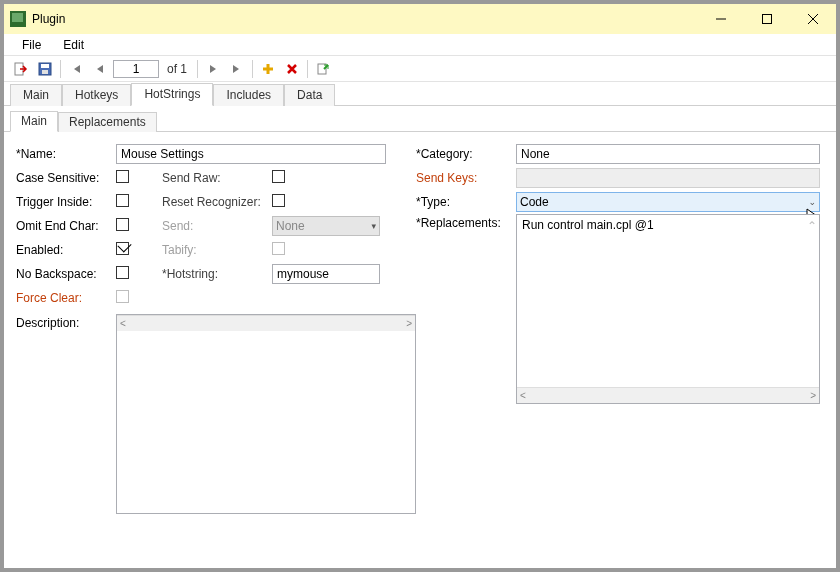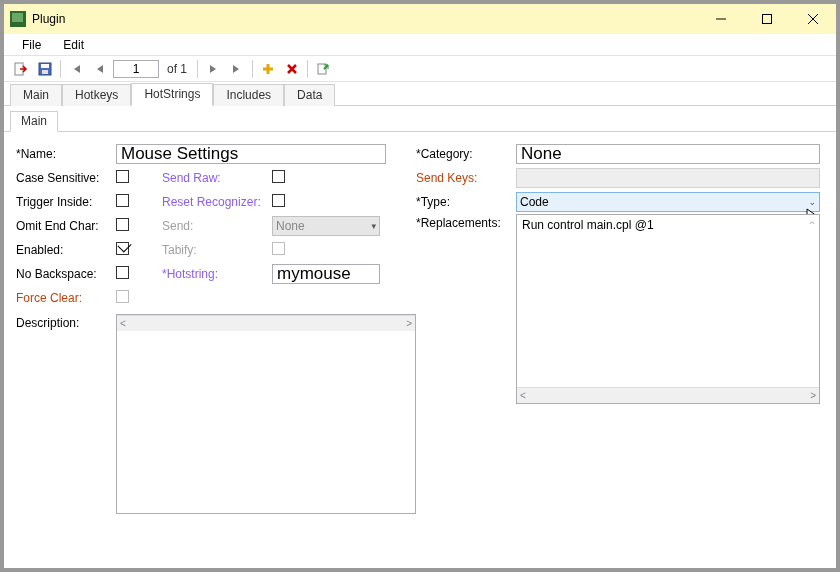"Replacements" div.itab { html: none -> <div>Replacements</div> }
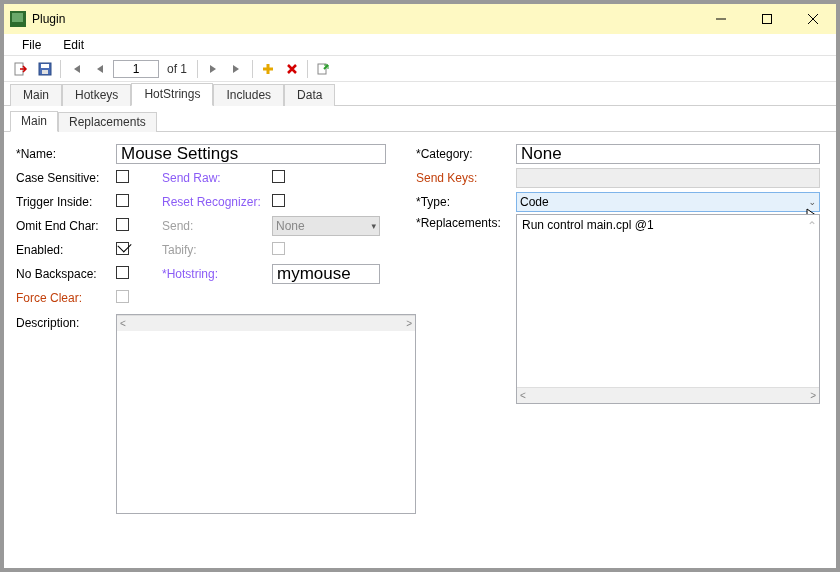"Mouse Settings" .txt { font-size: 17px -> 12px }
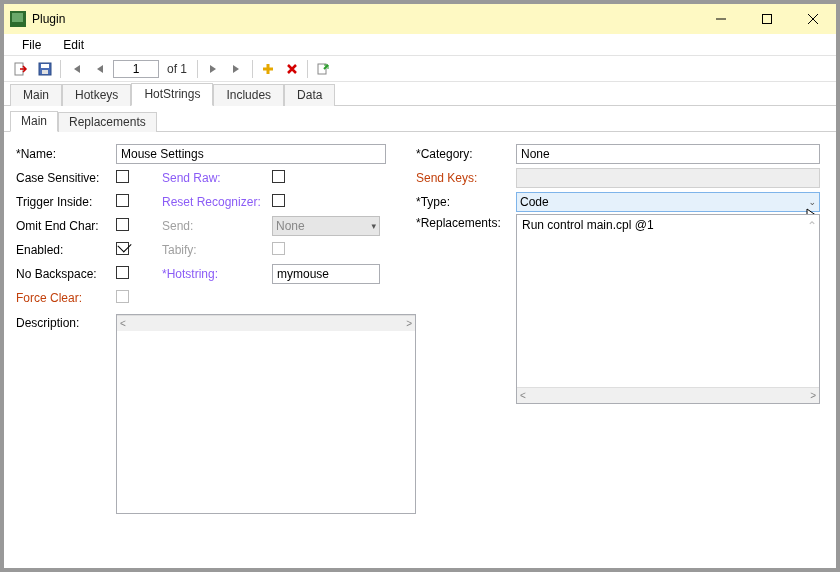"Send Raw:" .mid-lbl { color: #8b5cf6 -> #404040 }
